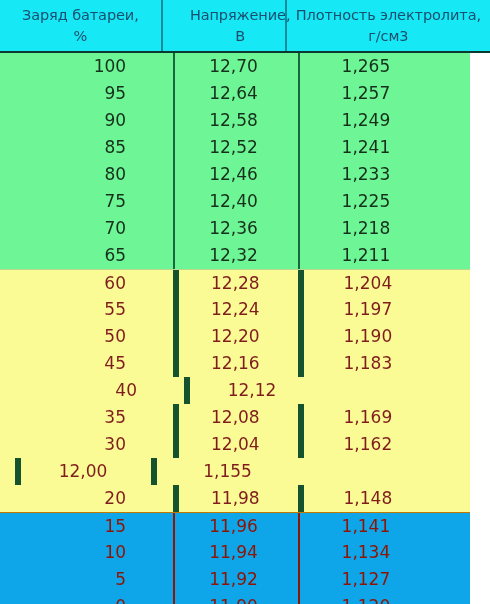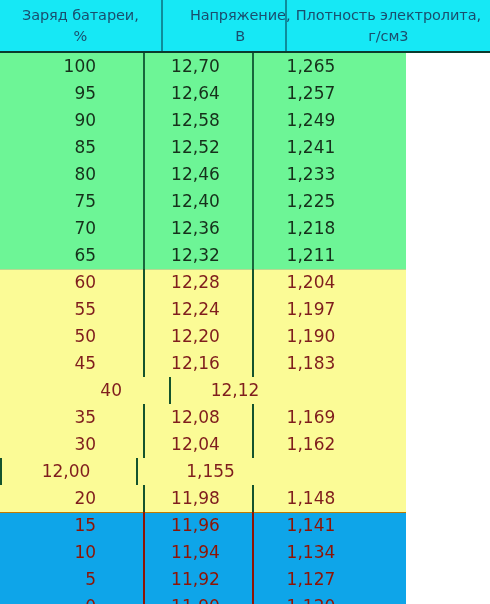"100" .row { align-items: flex-end -> flex-start; padding-left: none -> 15px; width: 406px -> 470px }
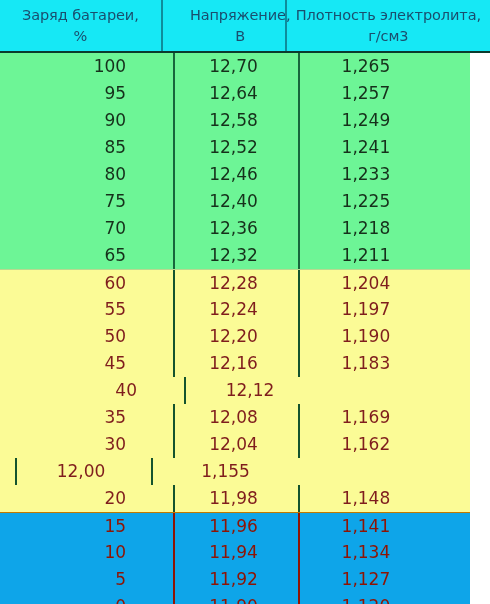"12,28" .zone-yellow .c2, .zone-yellow .c3 { border-left: 2px solid #14532d -> 6px solid #14532d }
